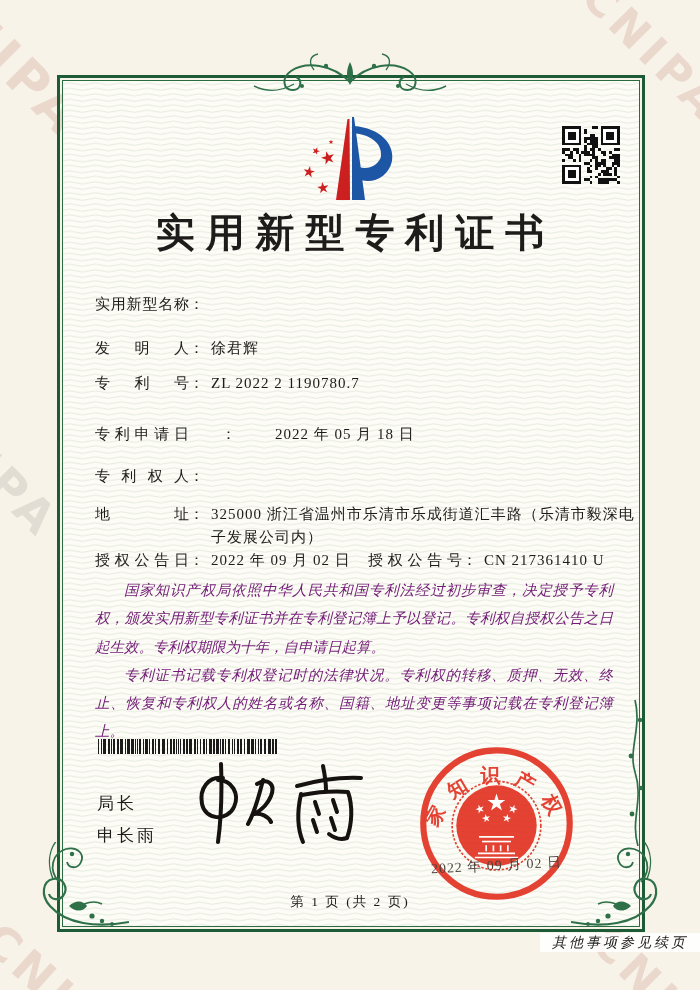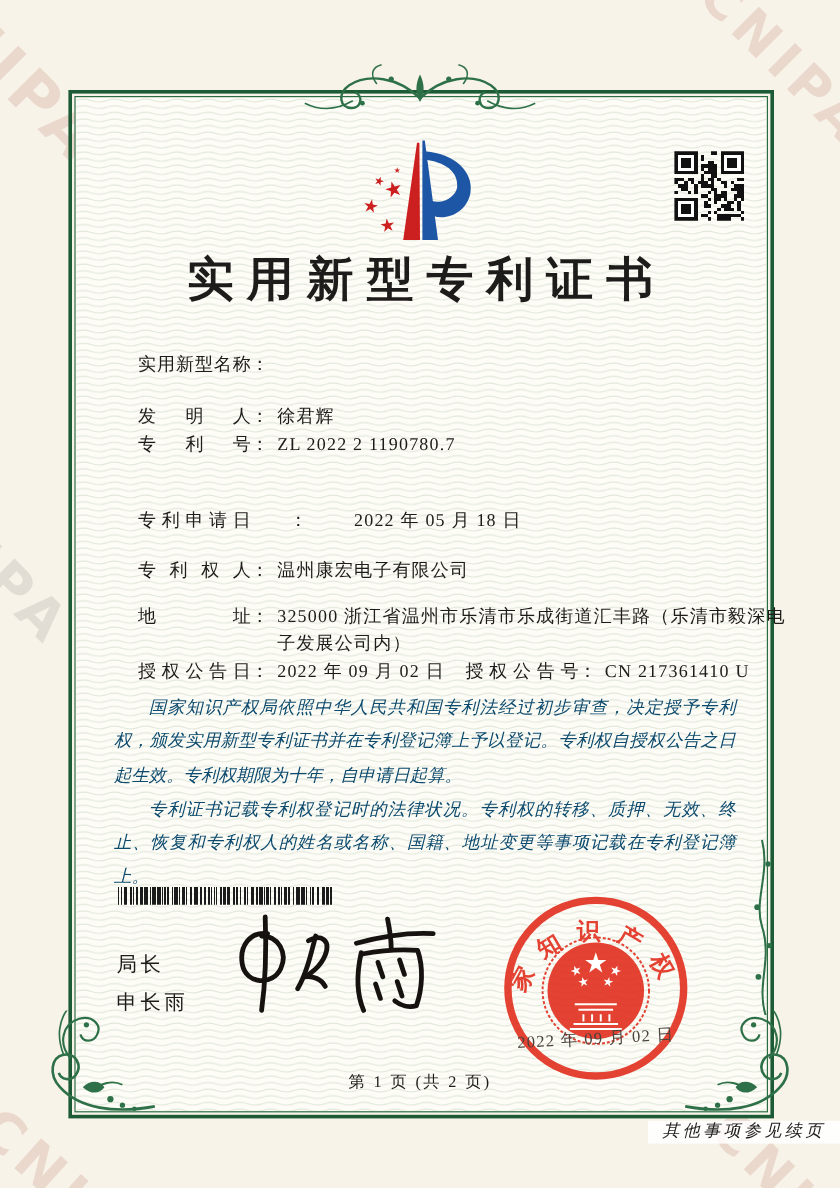"实用新型名称" .flabel { margin-left: 20px -> none }
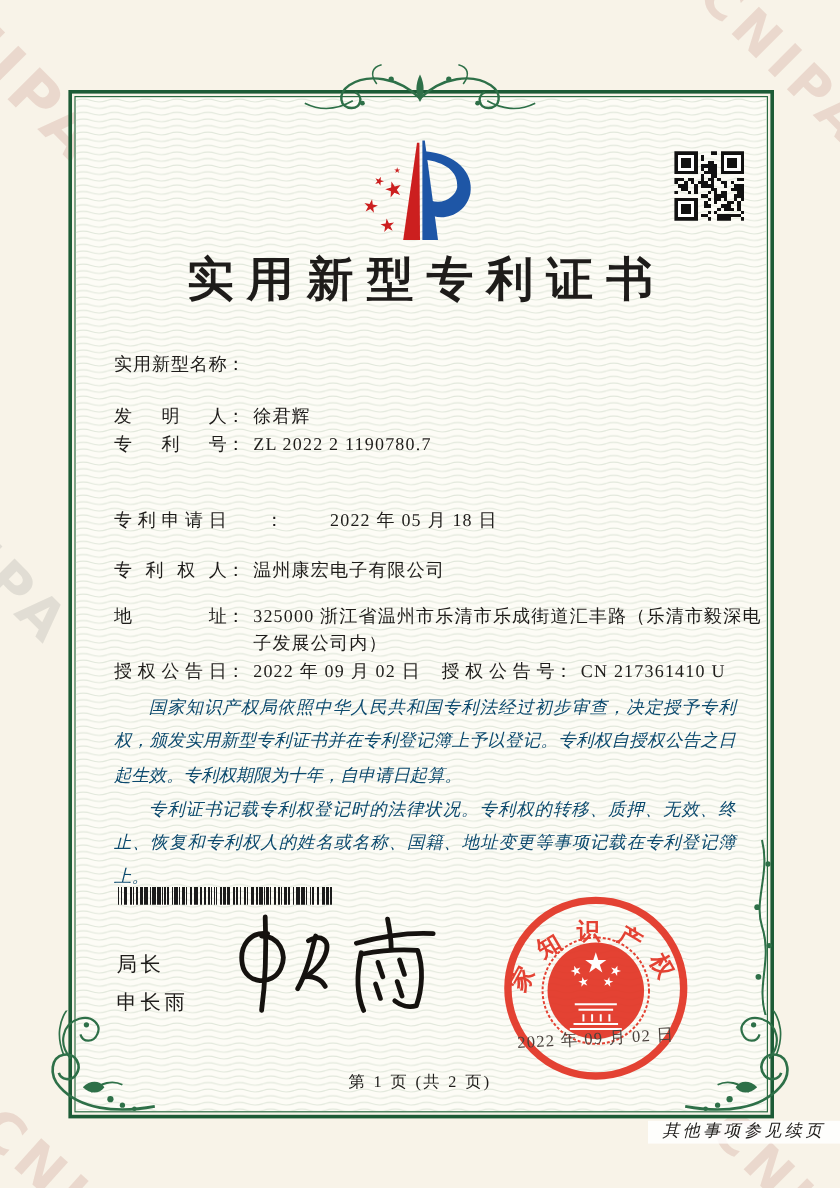"专利号" div.frow { top: 360px -> 372px }
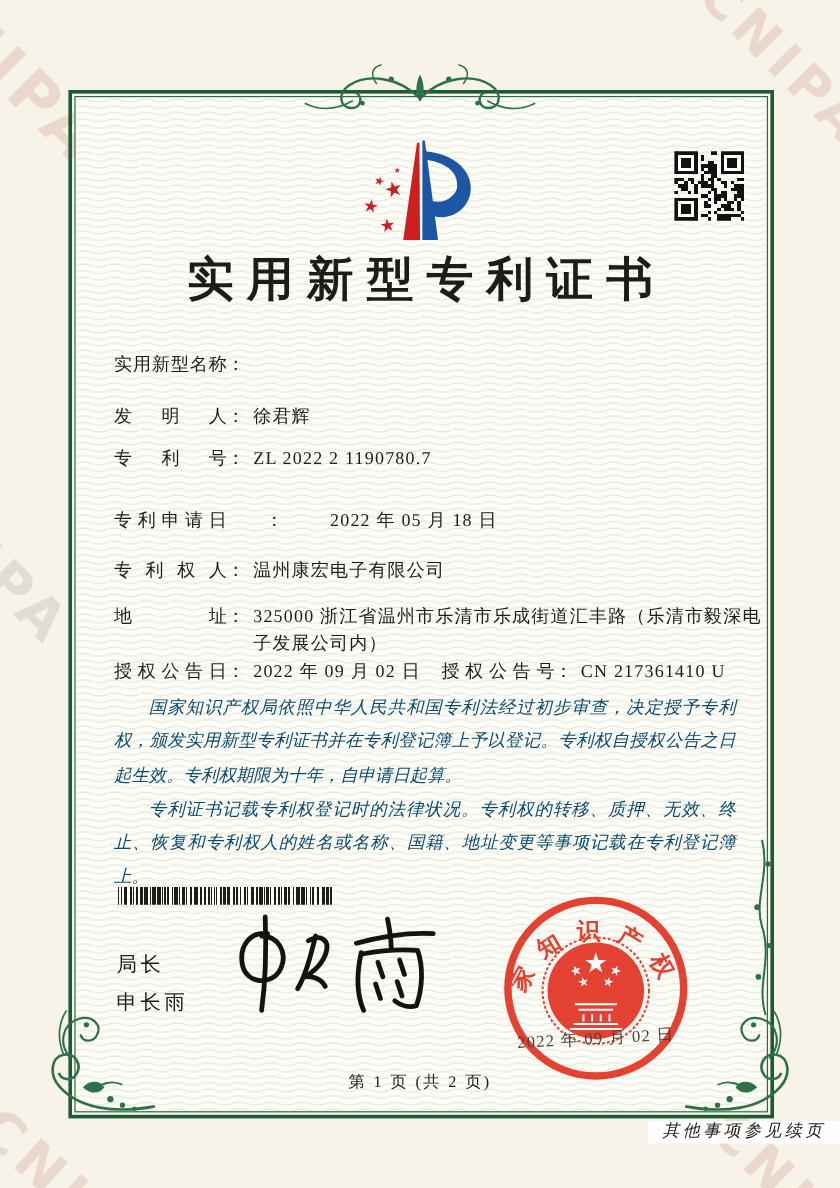"温州康宏电子有限公司" span.fvalue { html: <span>温州康宏电子有限公司</span> -> none }
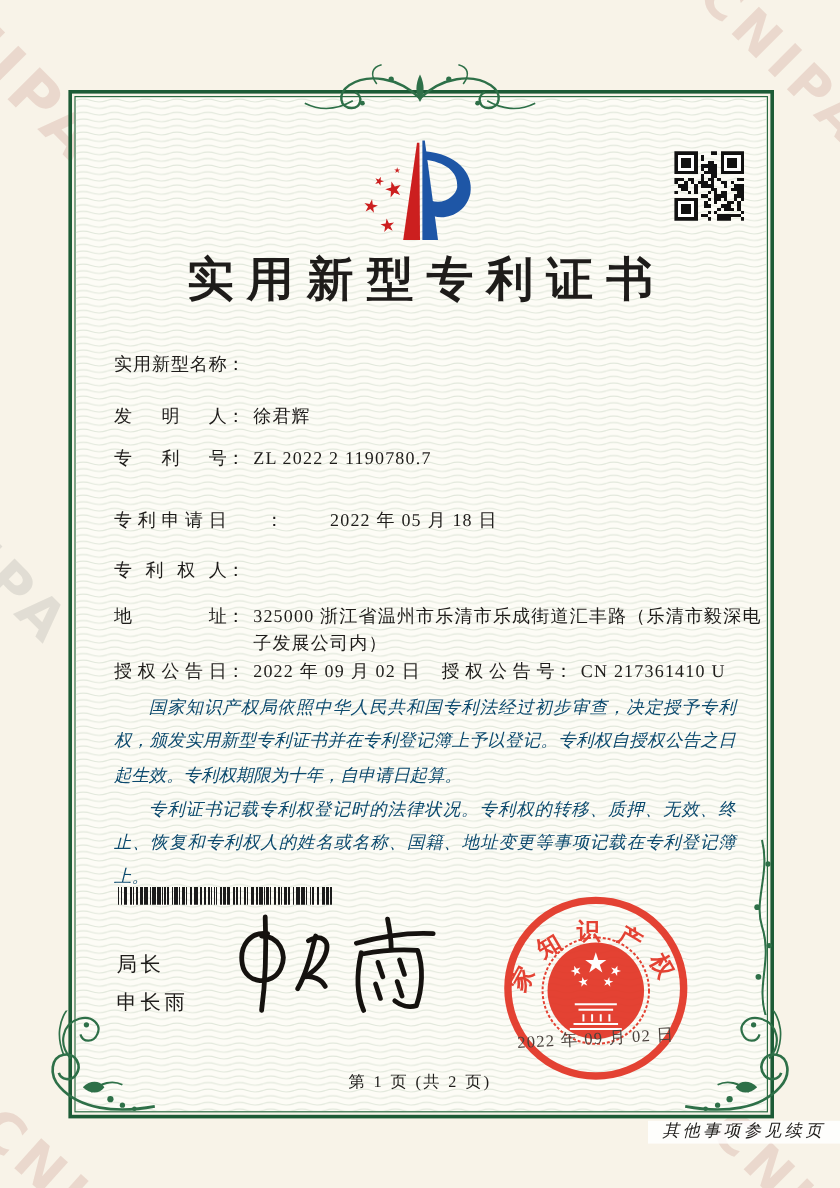"国家知识产权局依照中华人民共和国专利法经过初步审查，决定授予专利权，颁发实用新型" .paras { color: #0c4a6e -> #701a75 }
